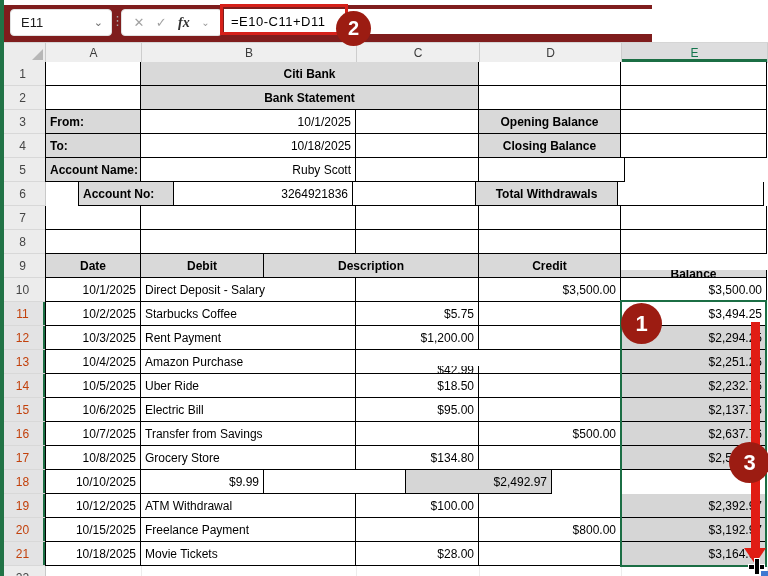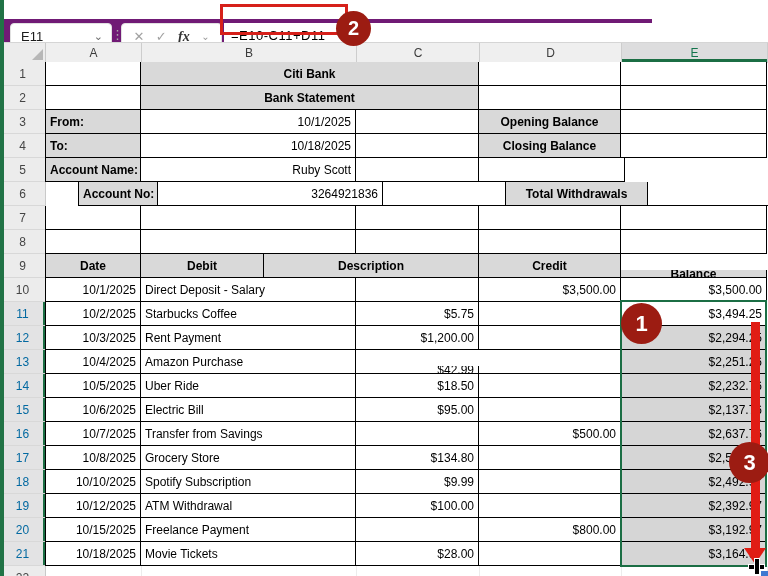"E11" .topbar { background: #701a75 -> #7f1d1d; top: 14px -> 0 }
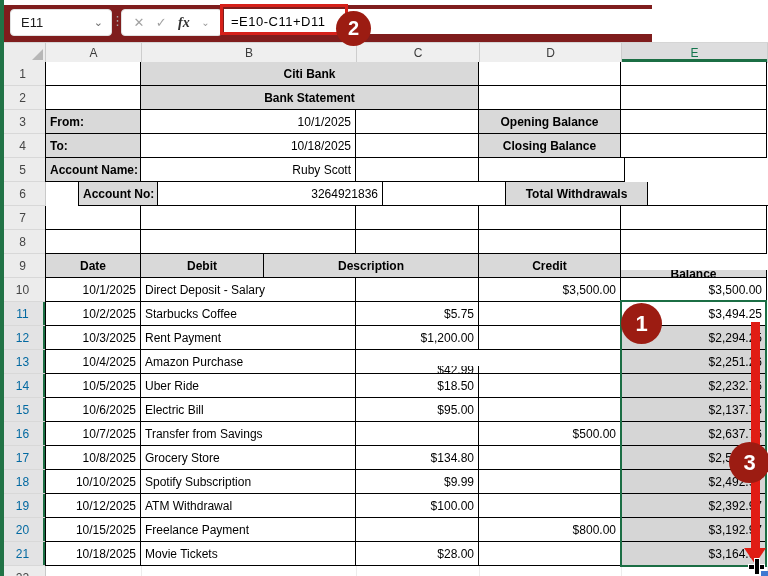"Account No:" div.cell { width: 80px -> 96px }
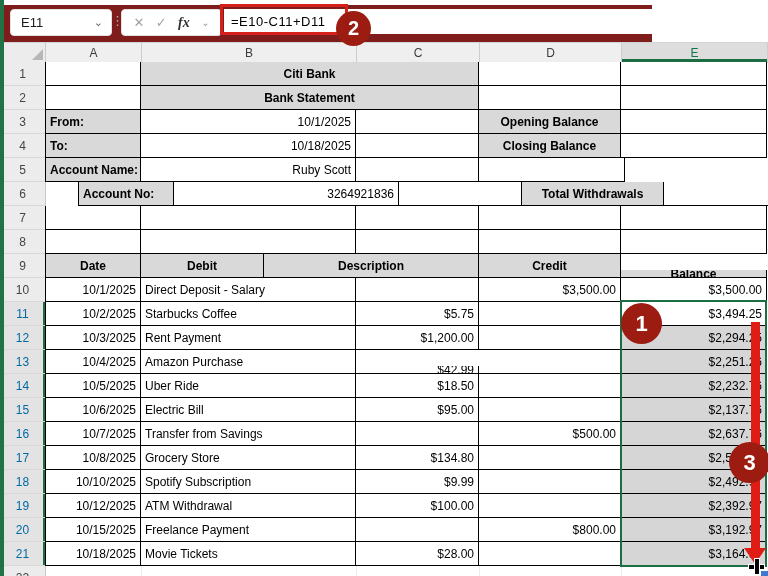"3264921836" div.cell { width: 225px -> 179px }
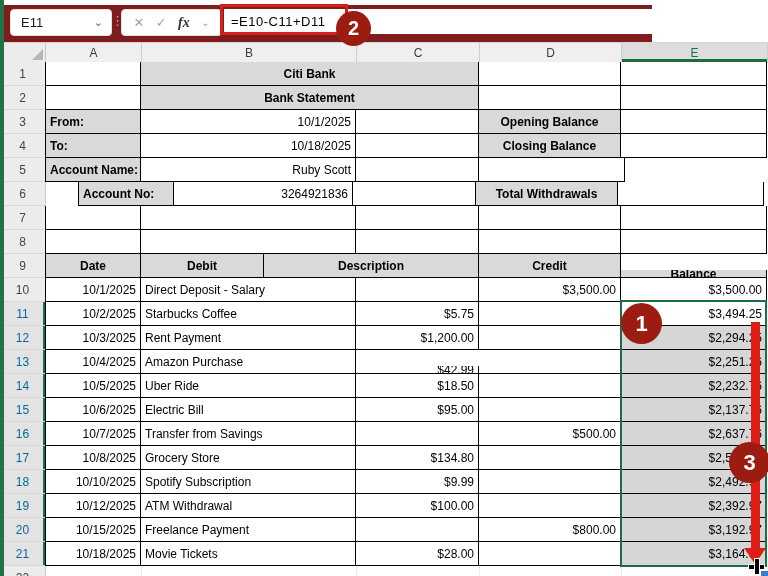"11" .rowhead.selected { color: #0369a1 -> #c2410c }
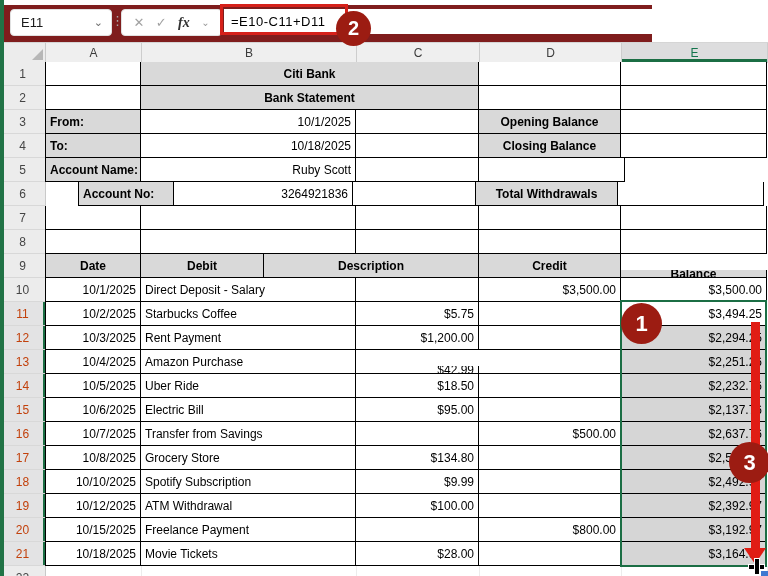"Spotify Subscription" div.cell { html: <div>Spotify Subscription</div> -> none }
